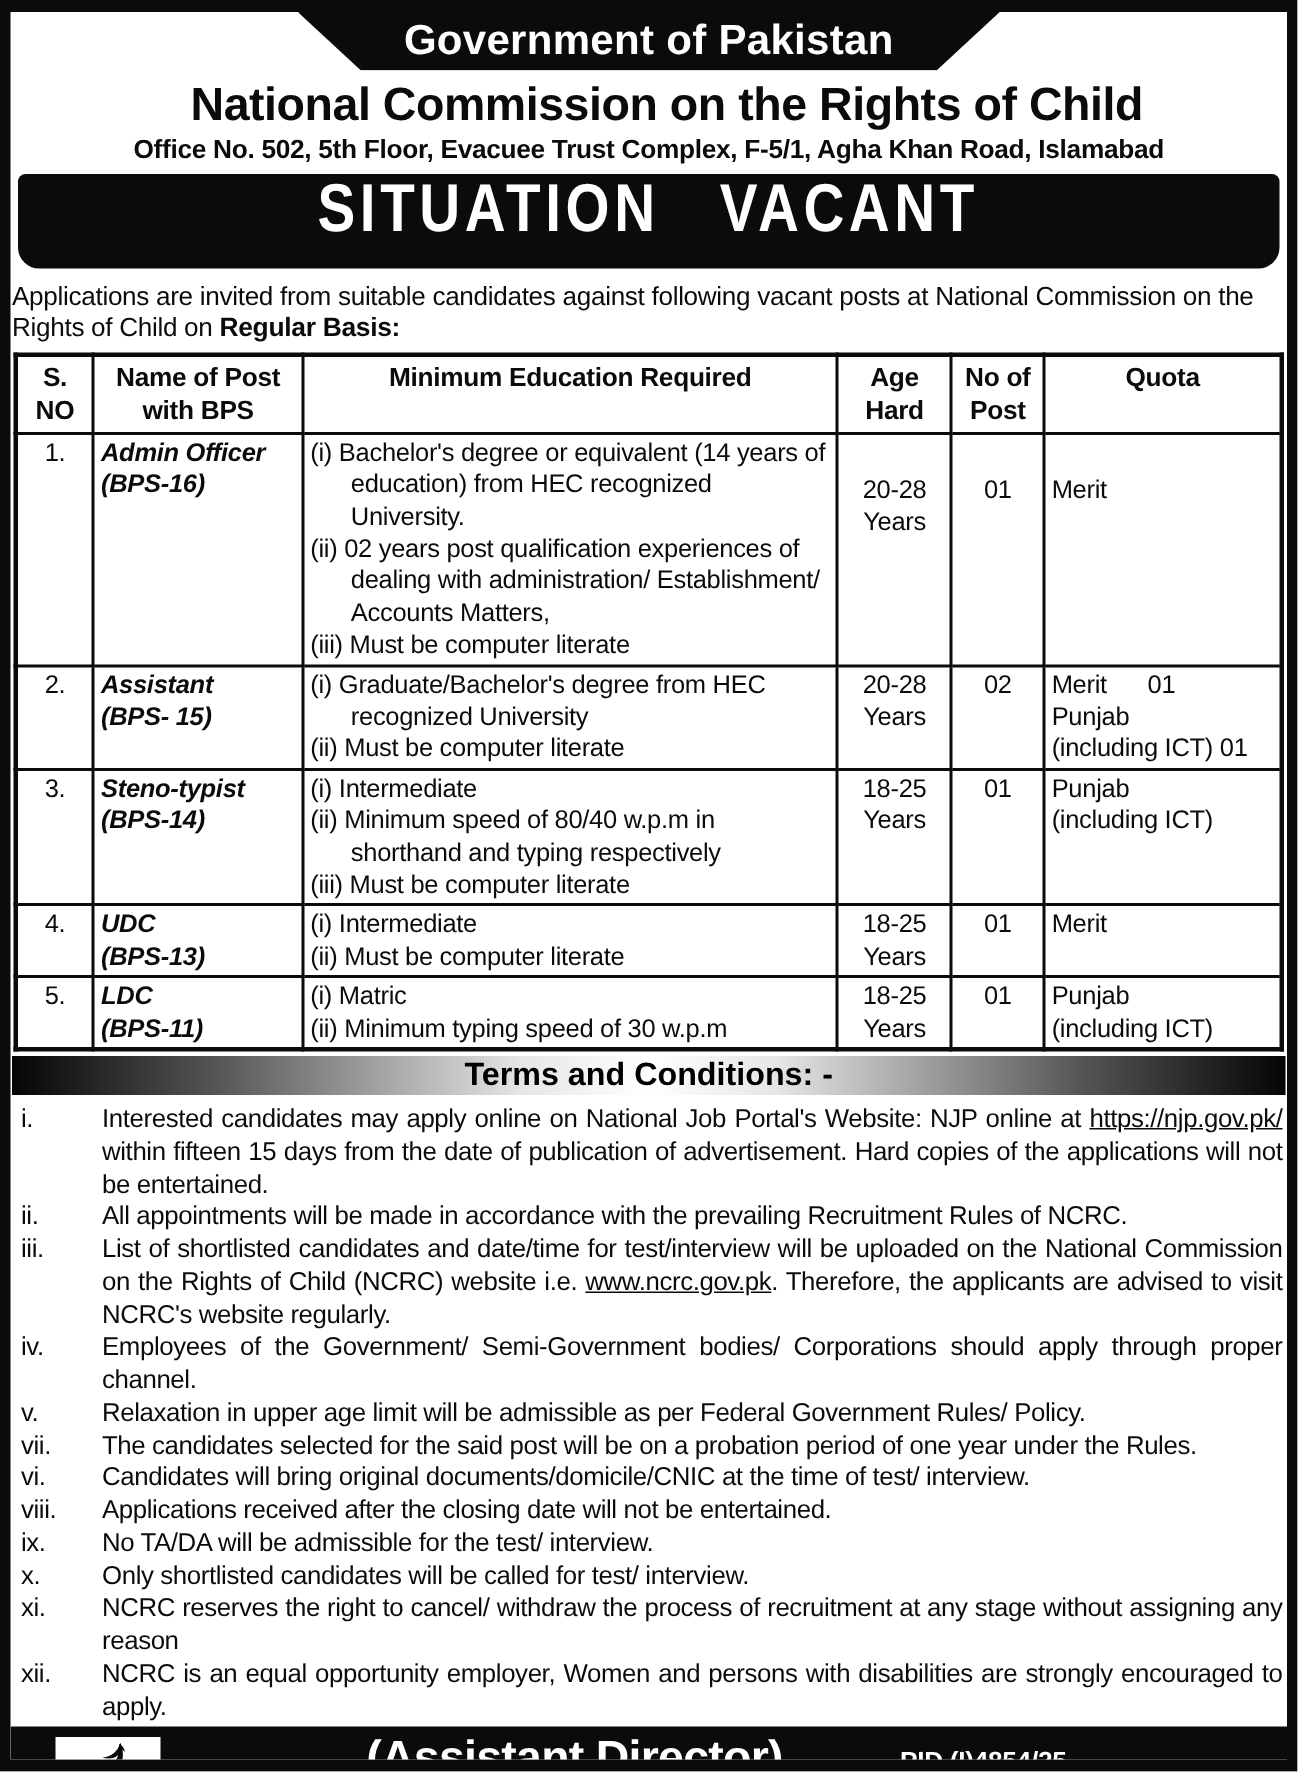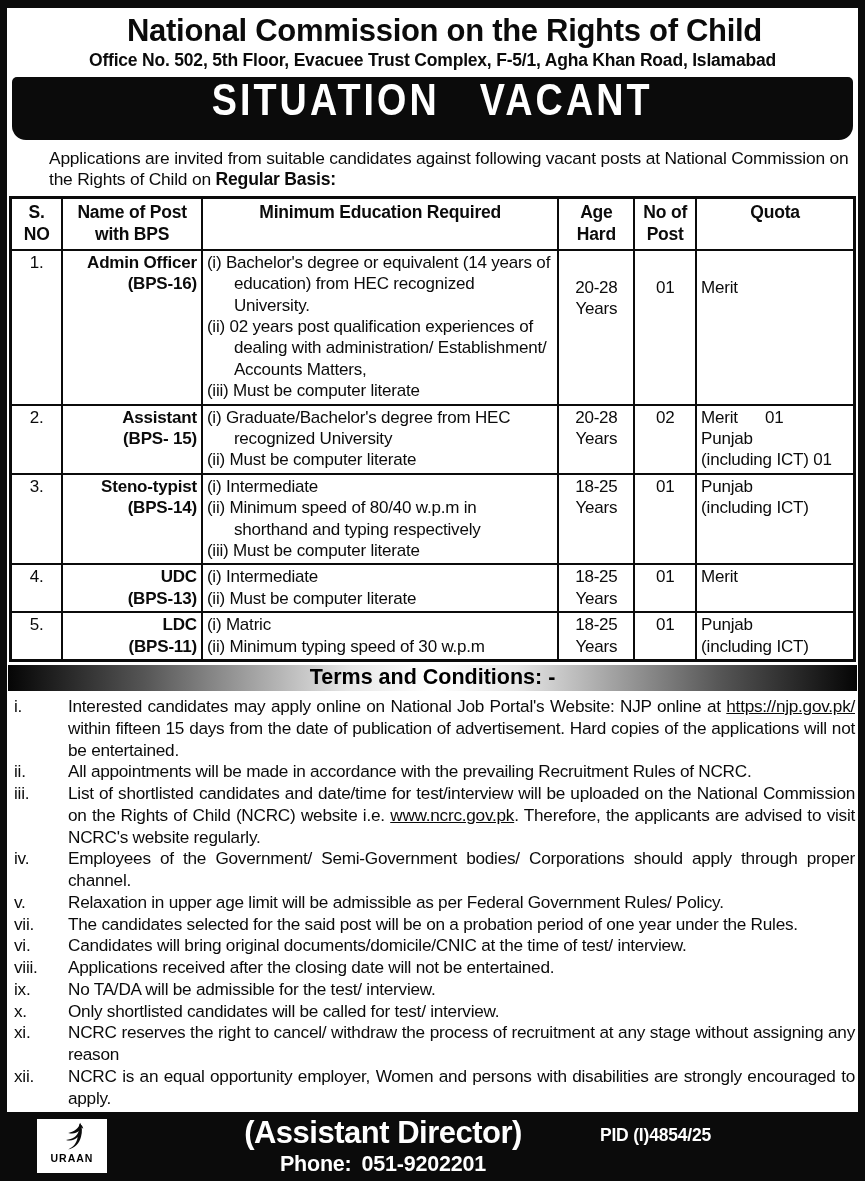"Government of Pakistan" div.gov-banner { html: none -> <div><span>Government of Pakistan</span></div> }
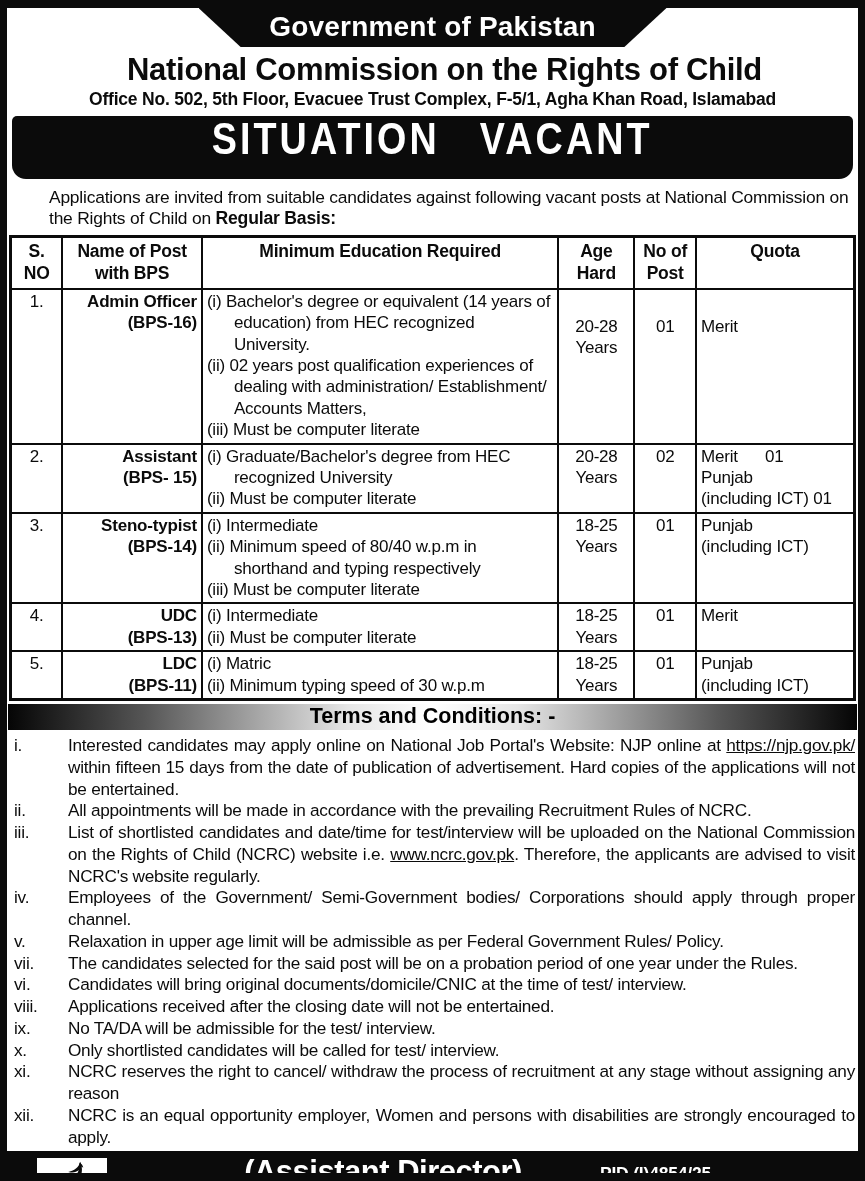"Applications are invited from suitable" .intro { padding-left: 41px -> none }
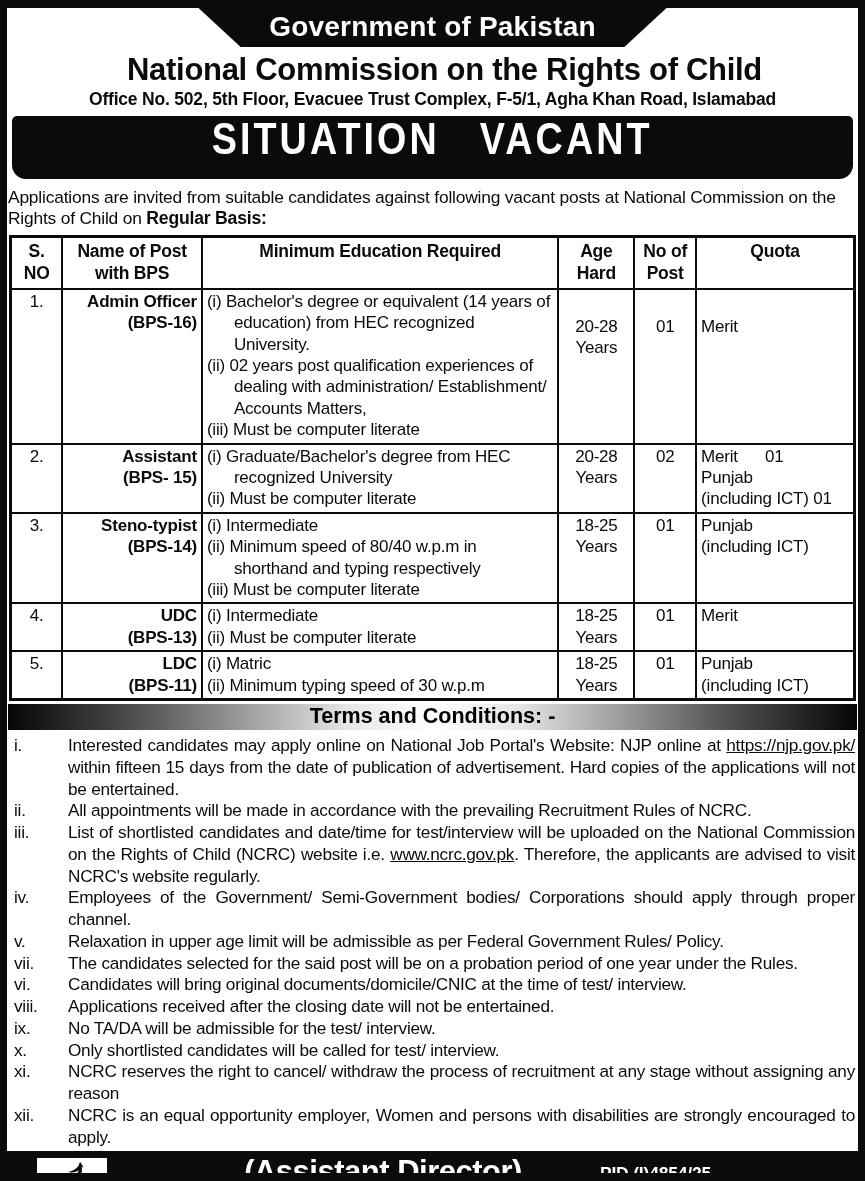"Admin Officer" td.c-post { font-style: none -> italic; text-align: right -> left }
